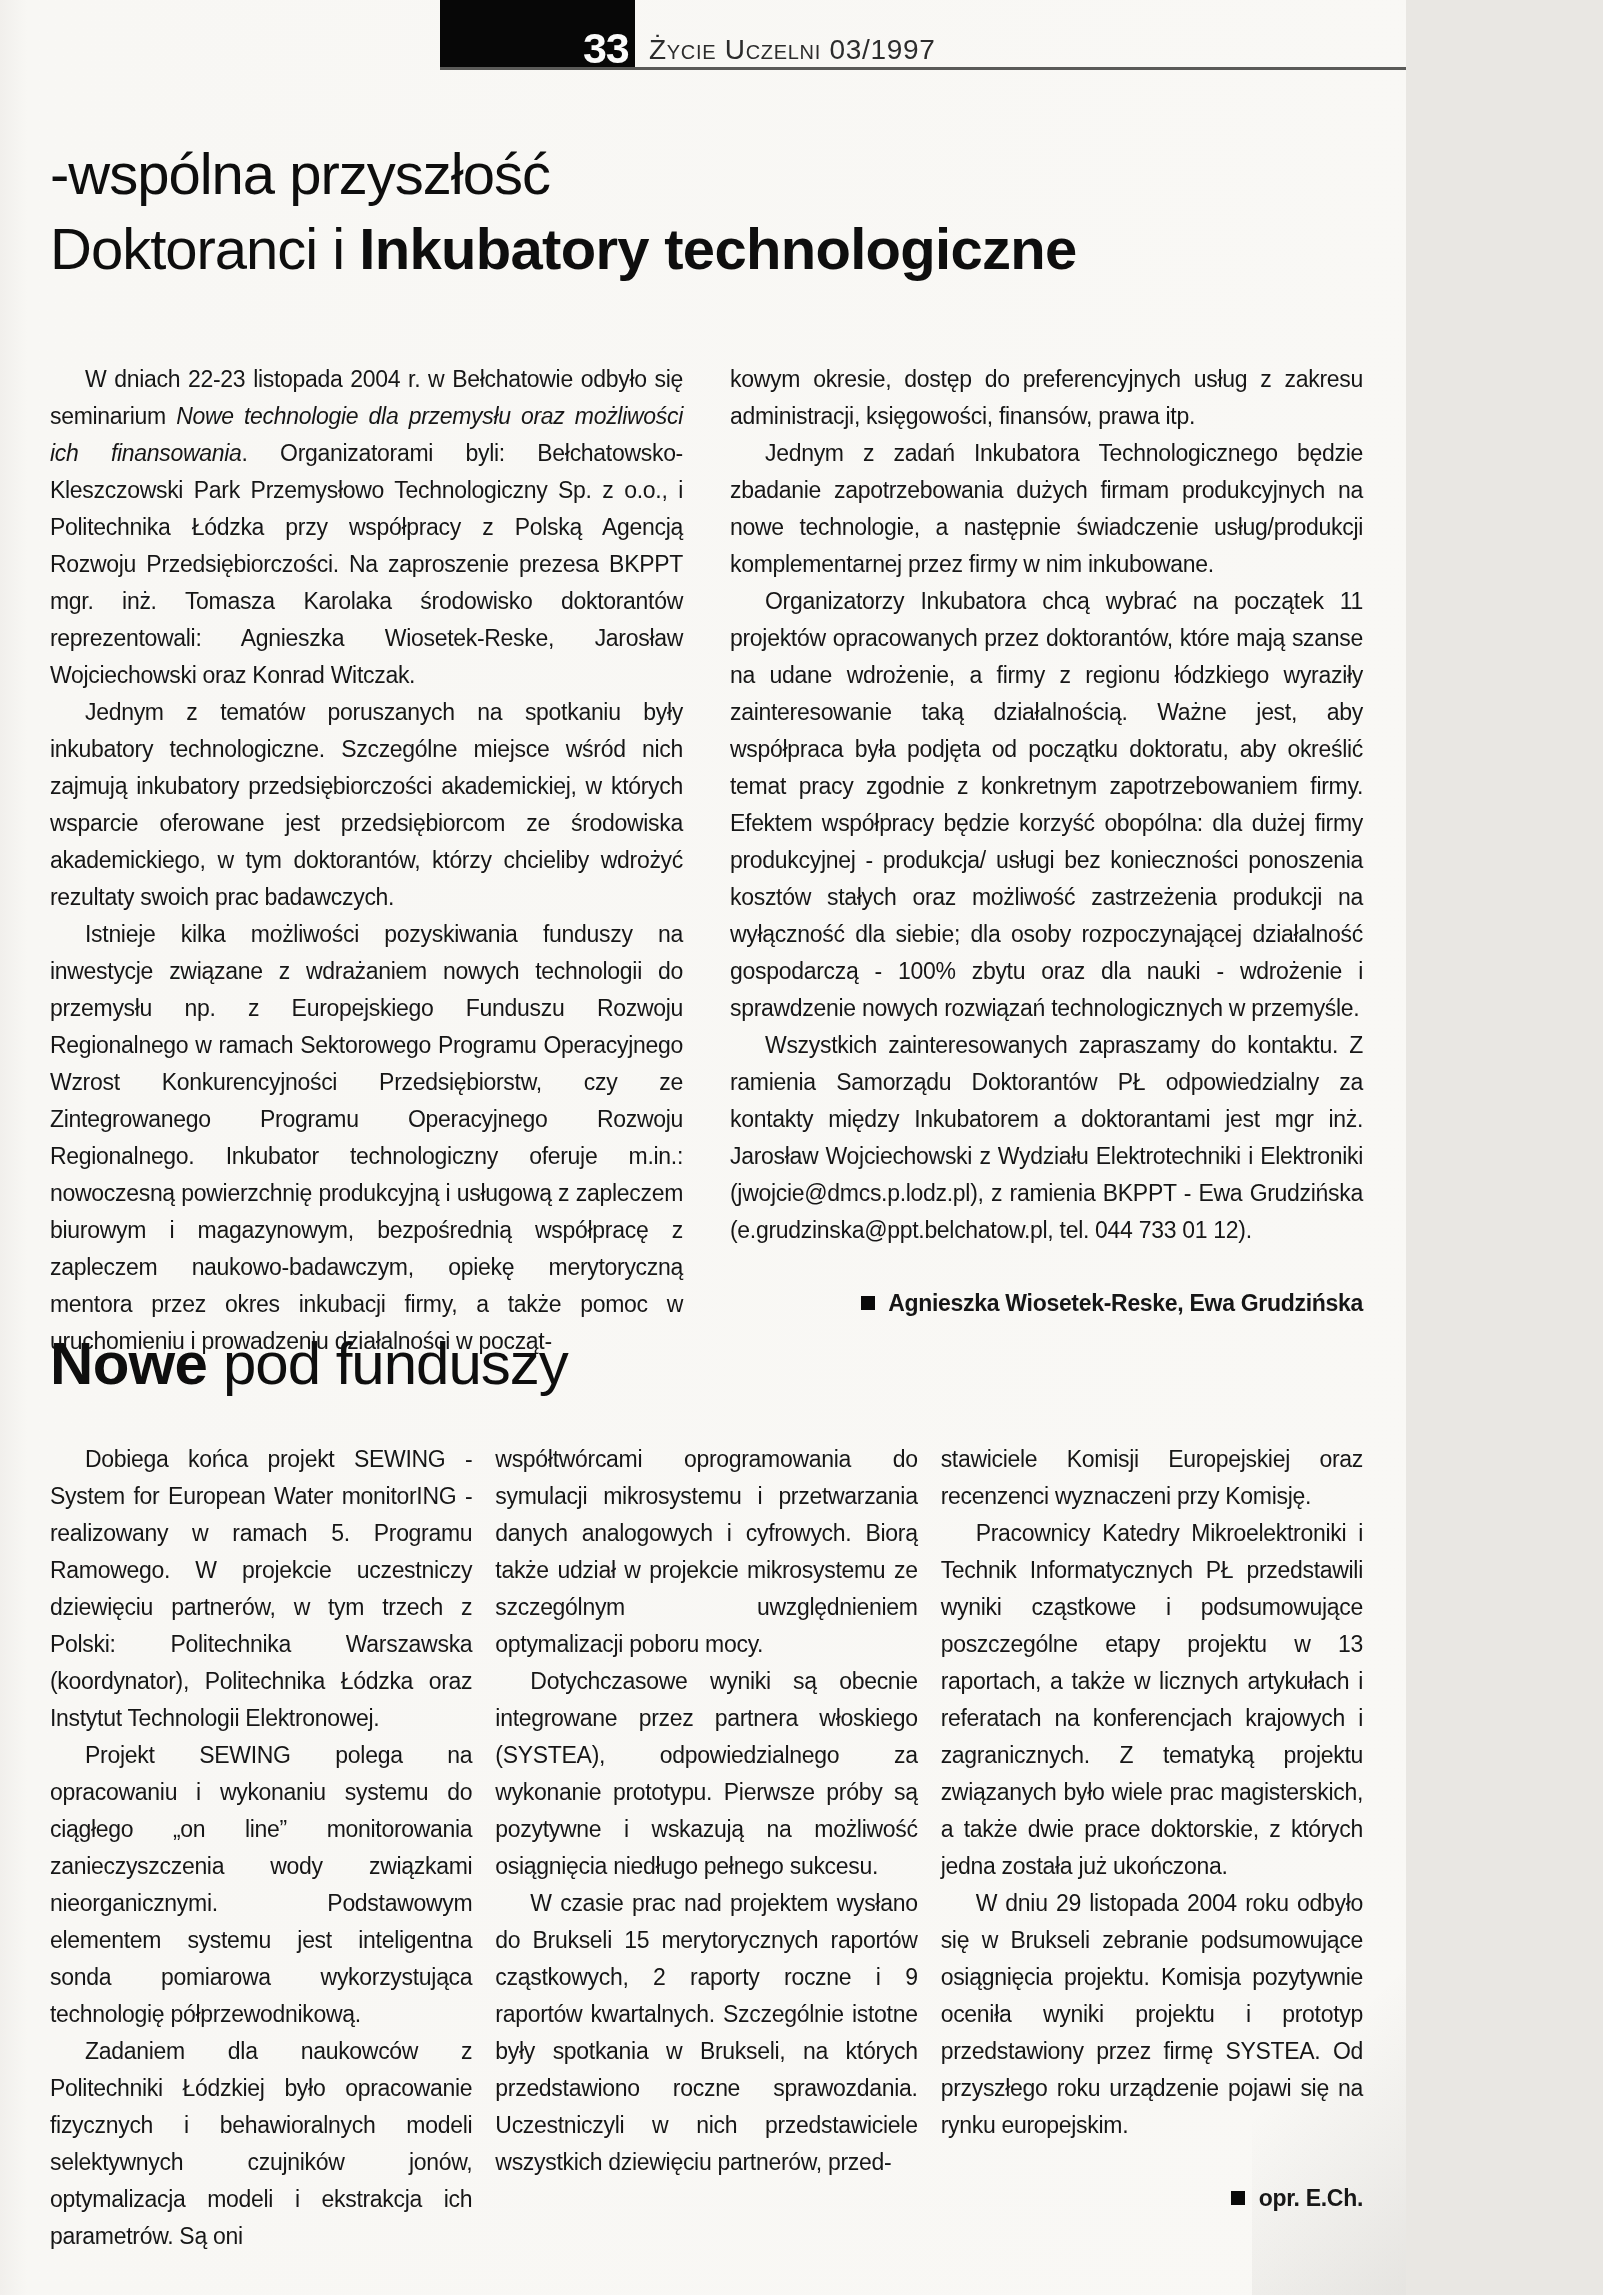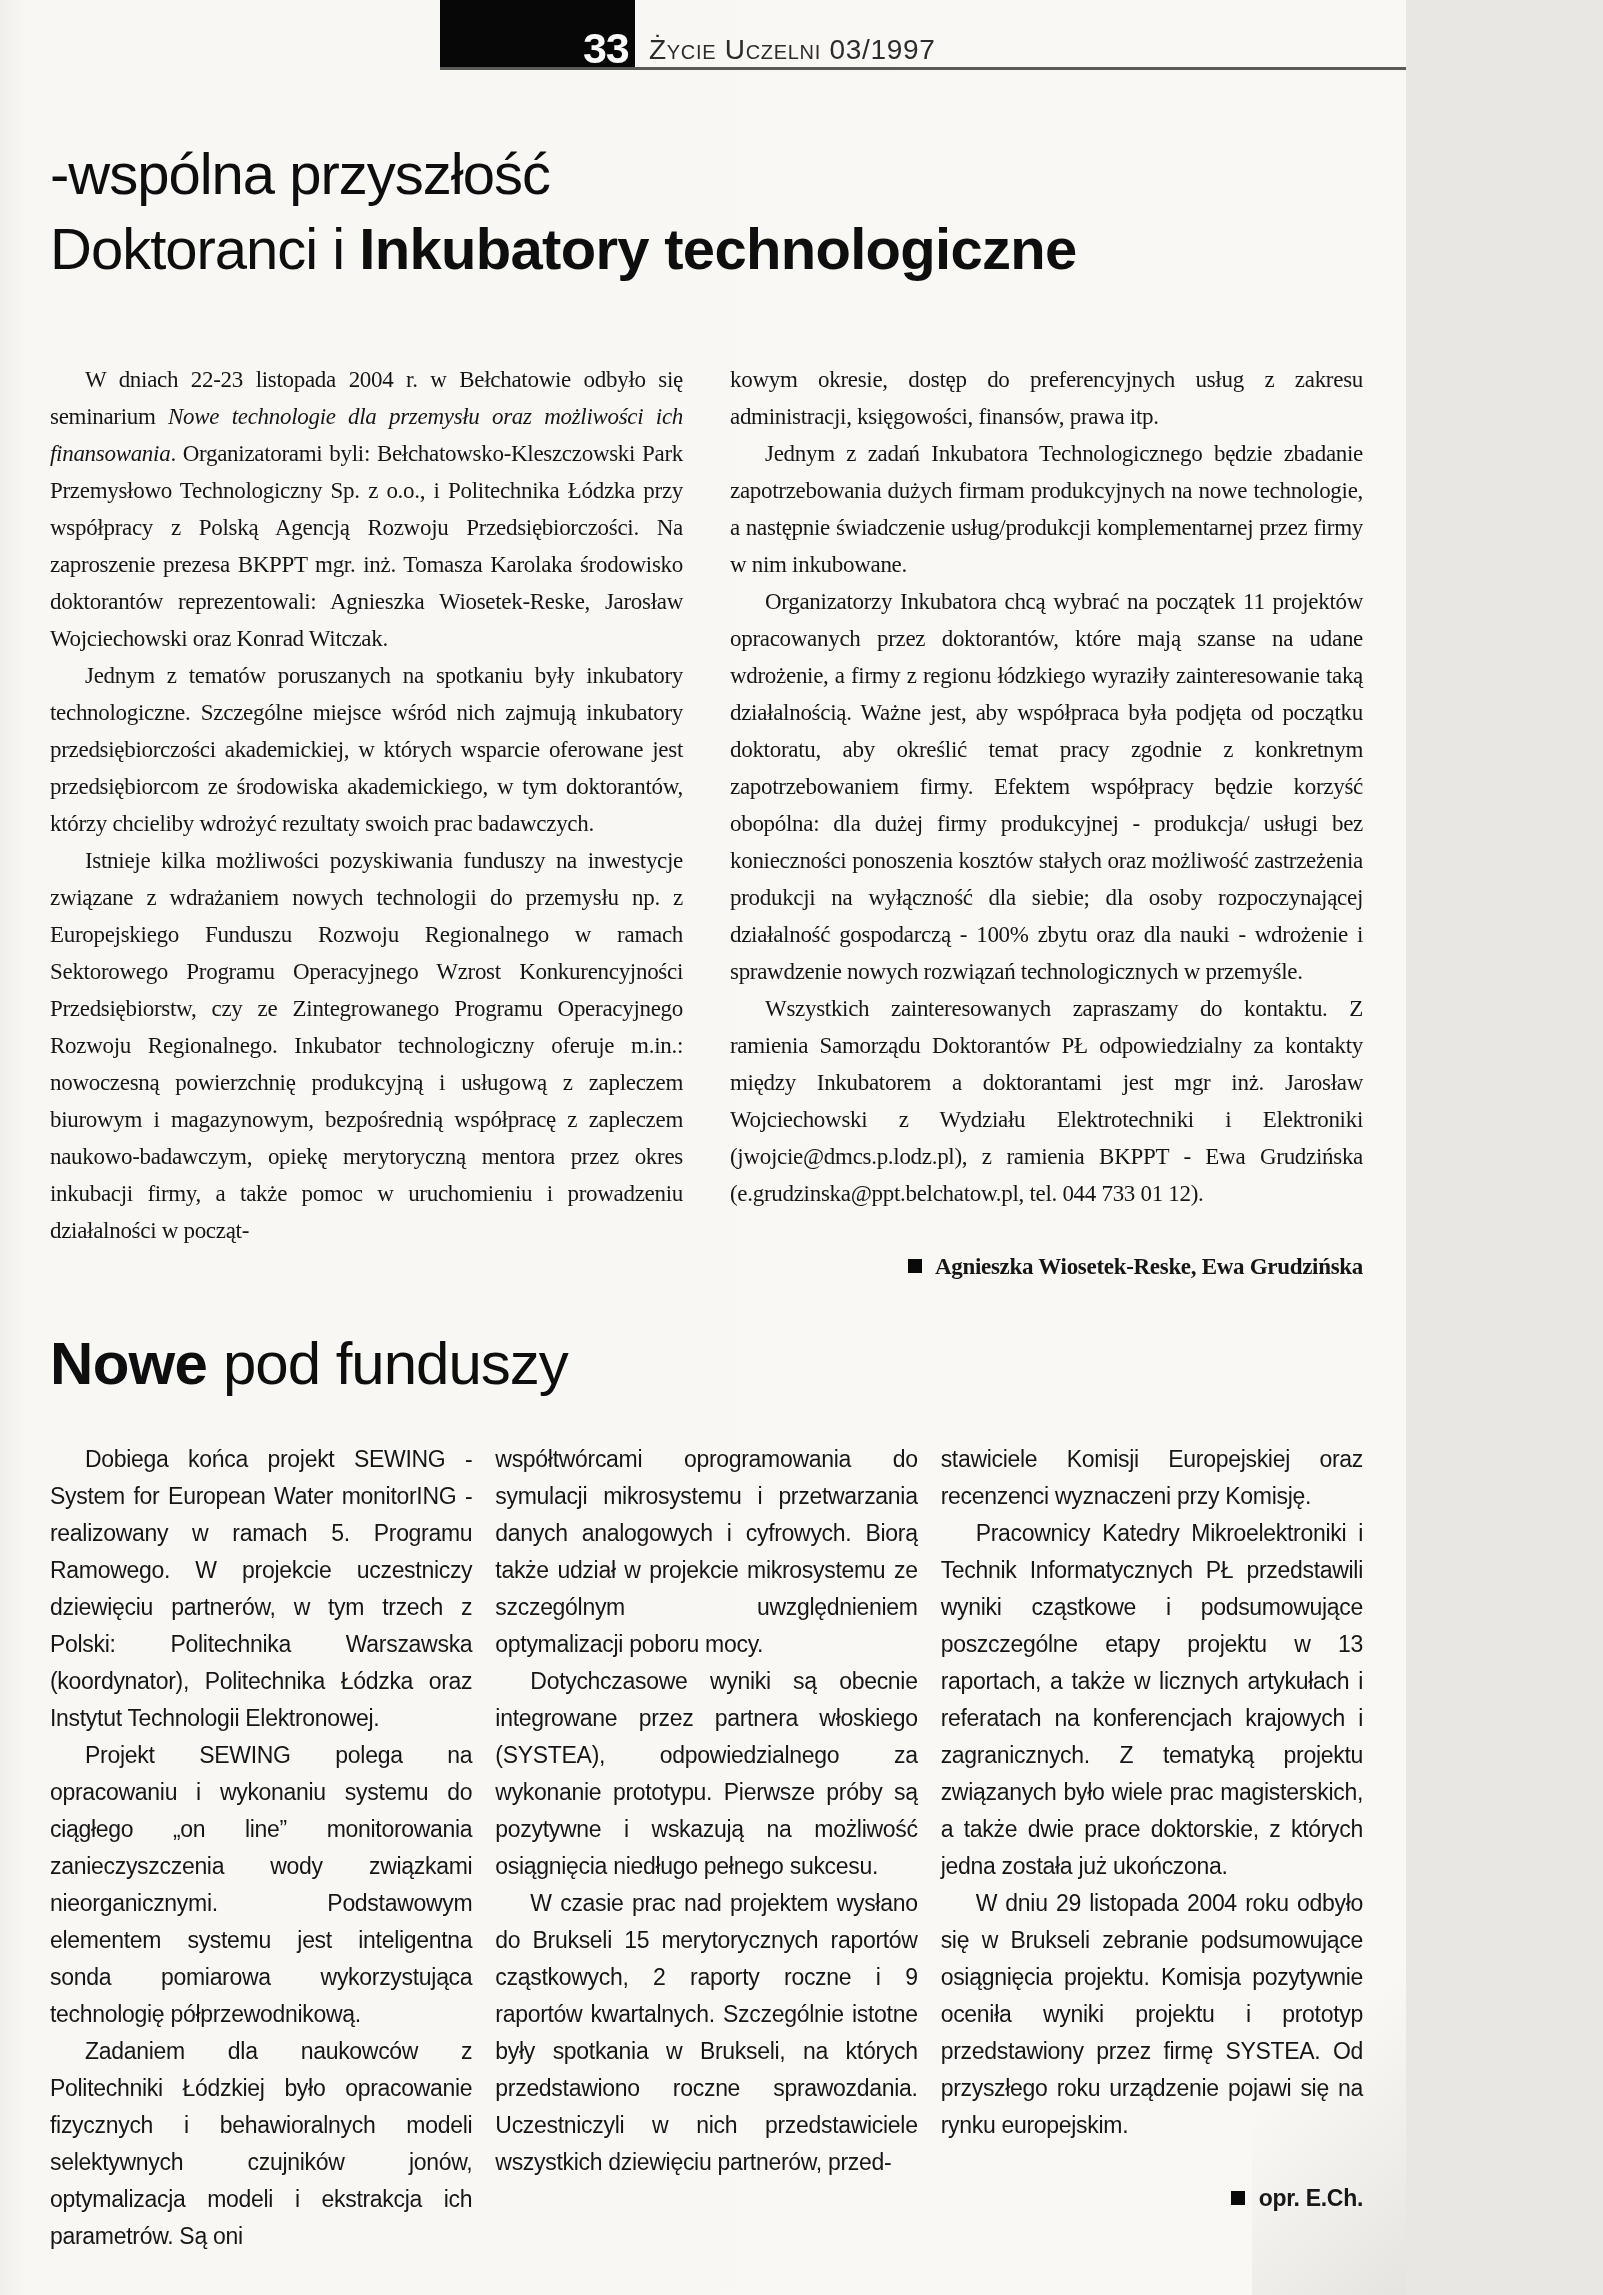"W dniach 22-23 listopada 2004" .article1 .cols { font-family: Liberation Serif, serif -> none }
